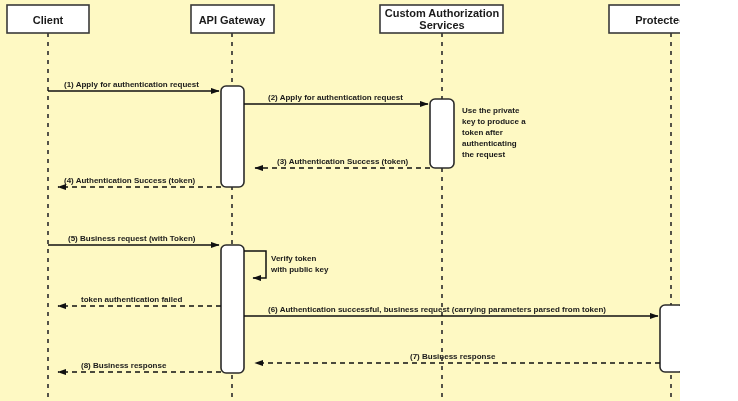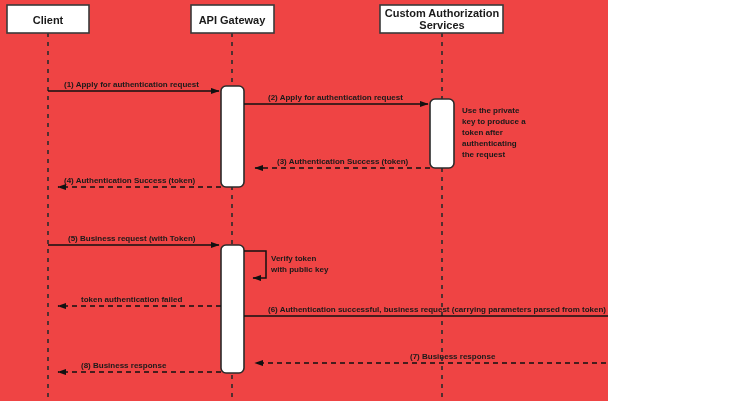"Client" #stage { background: #ef4444 -> #fef9c3; width: 608px -> 680px }
